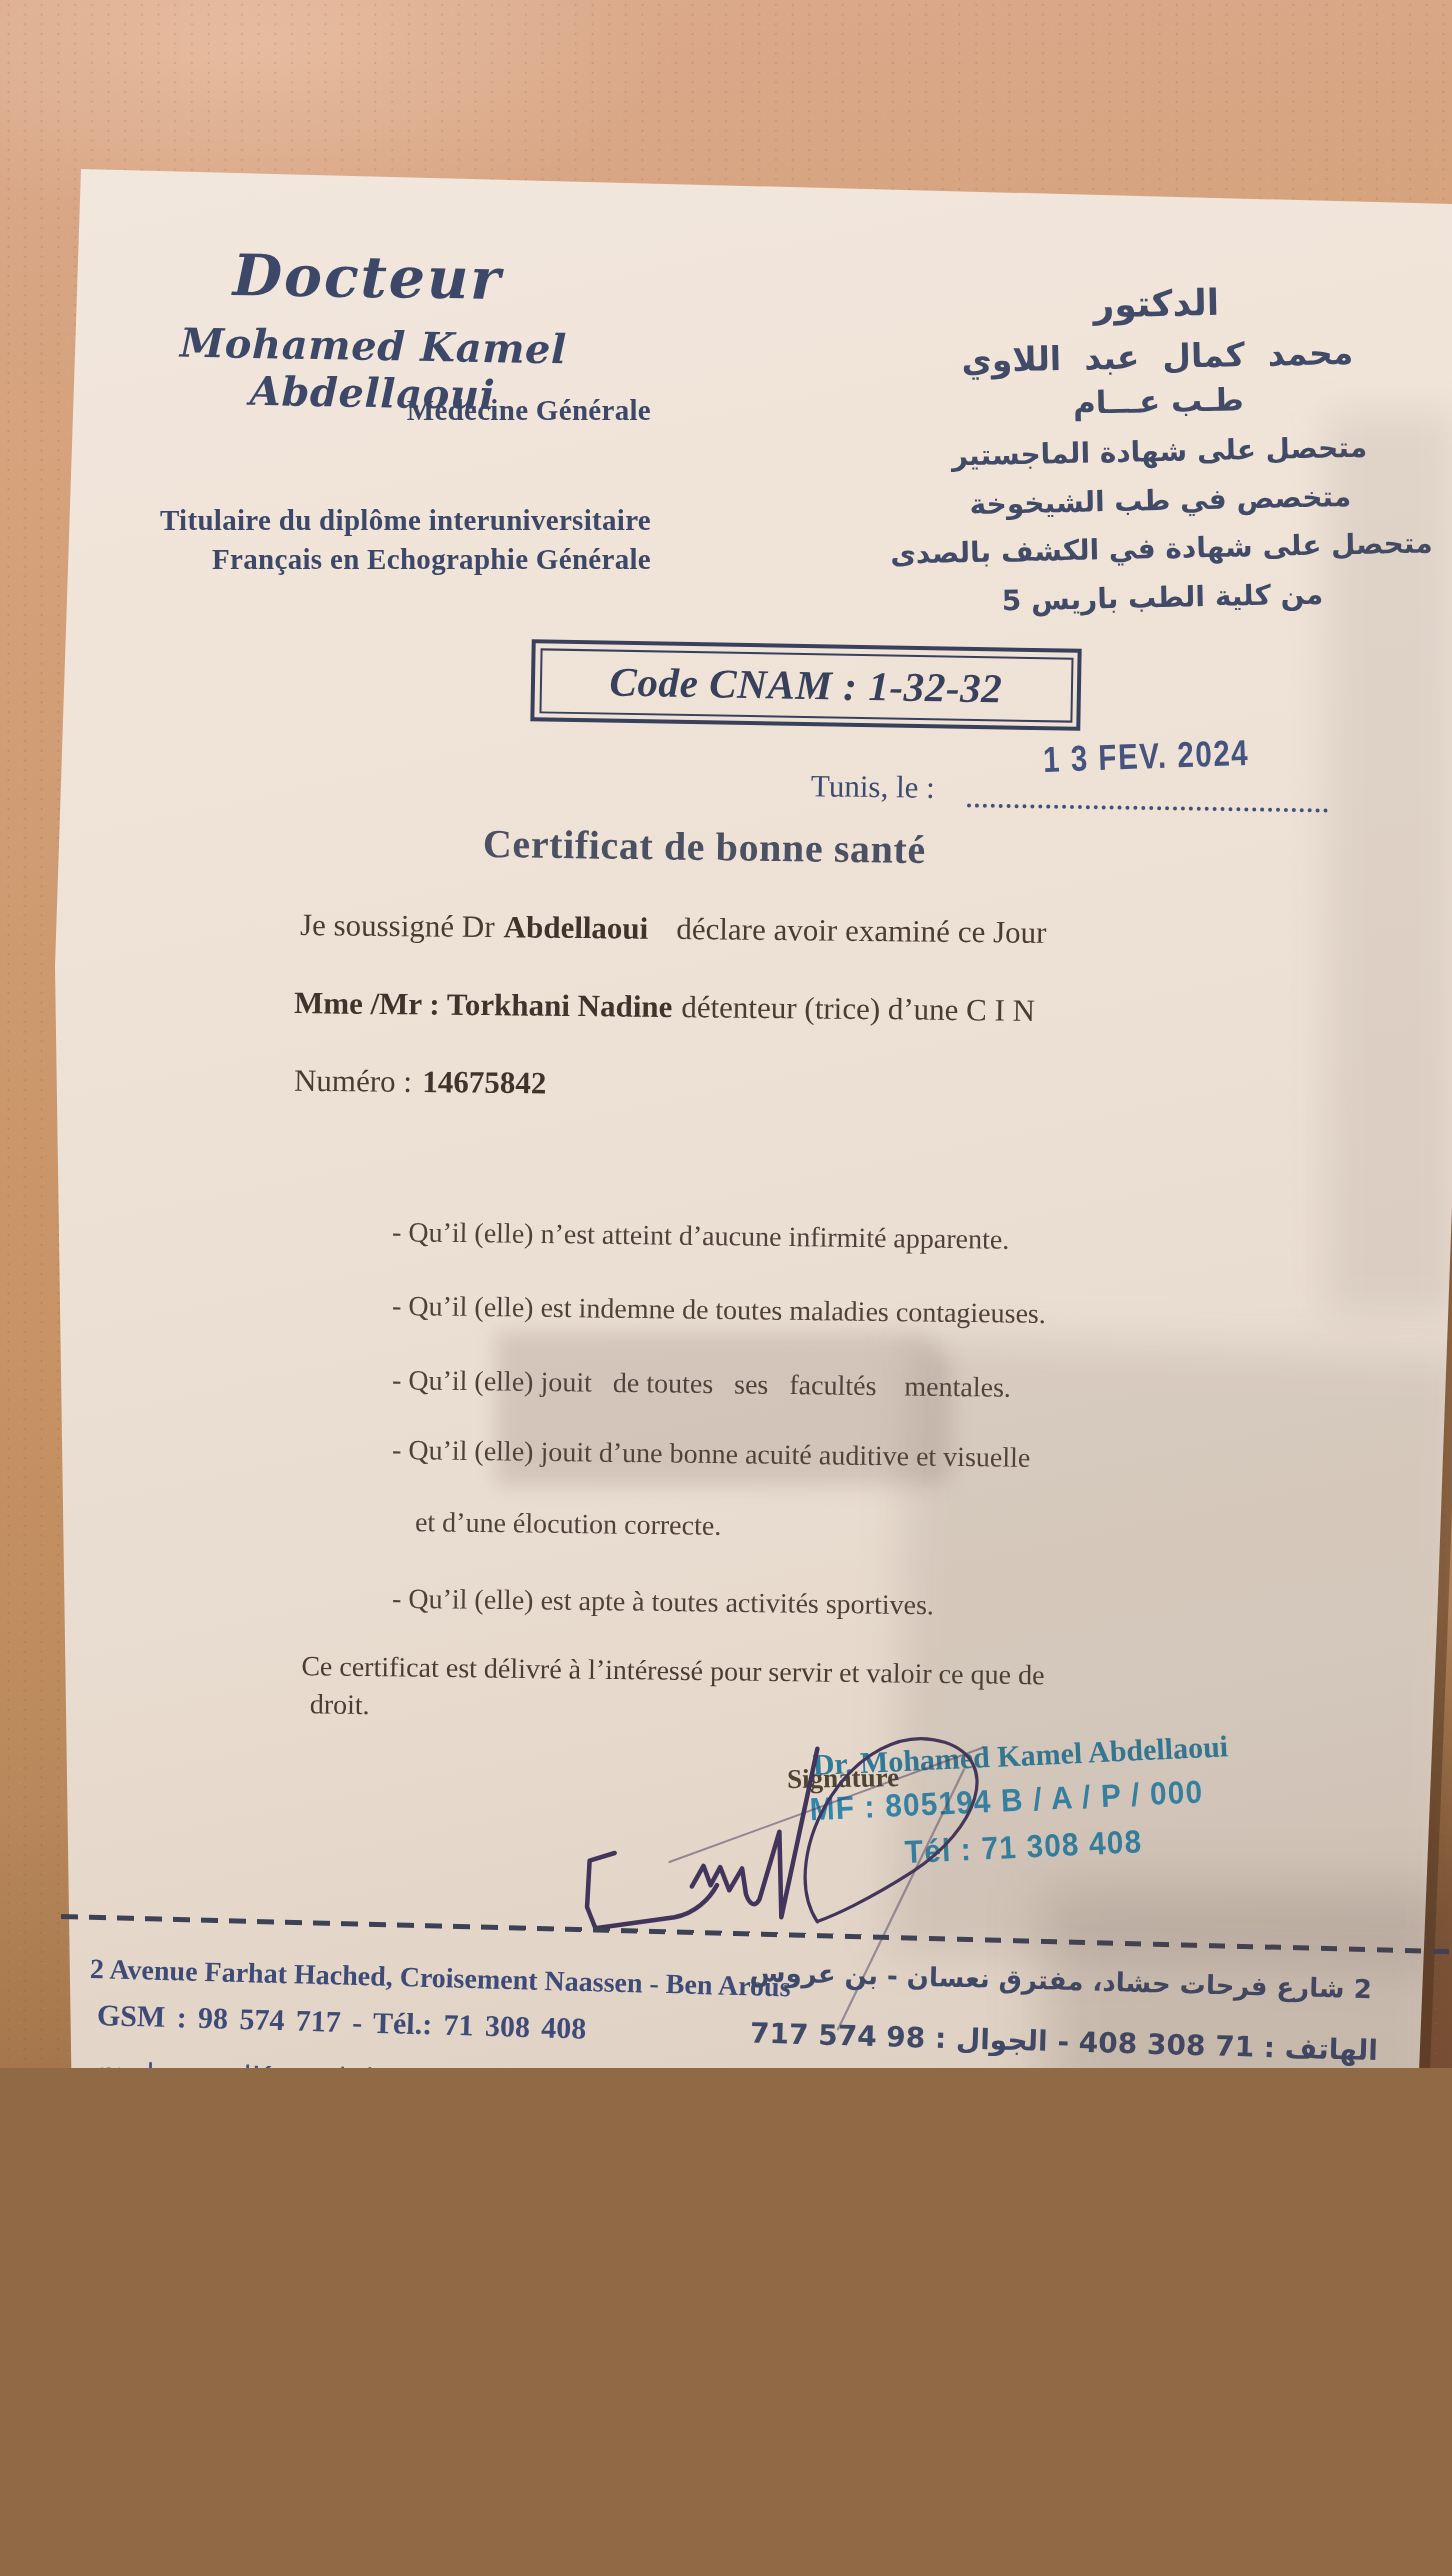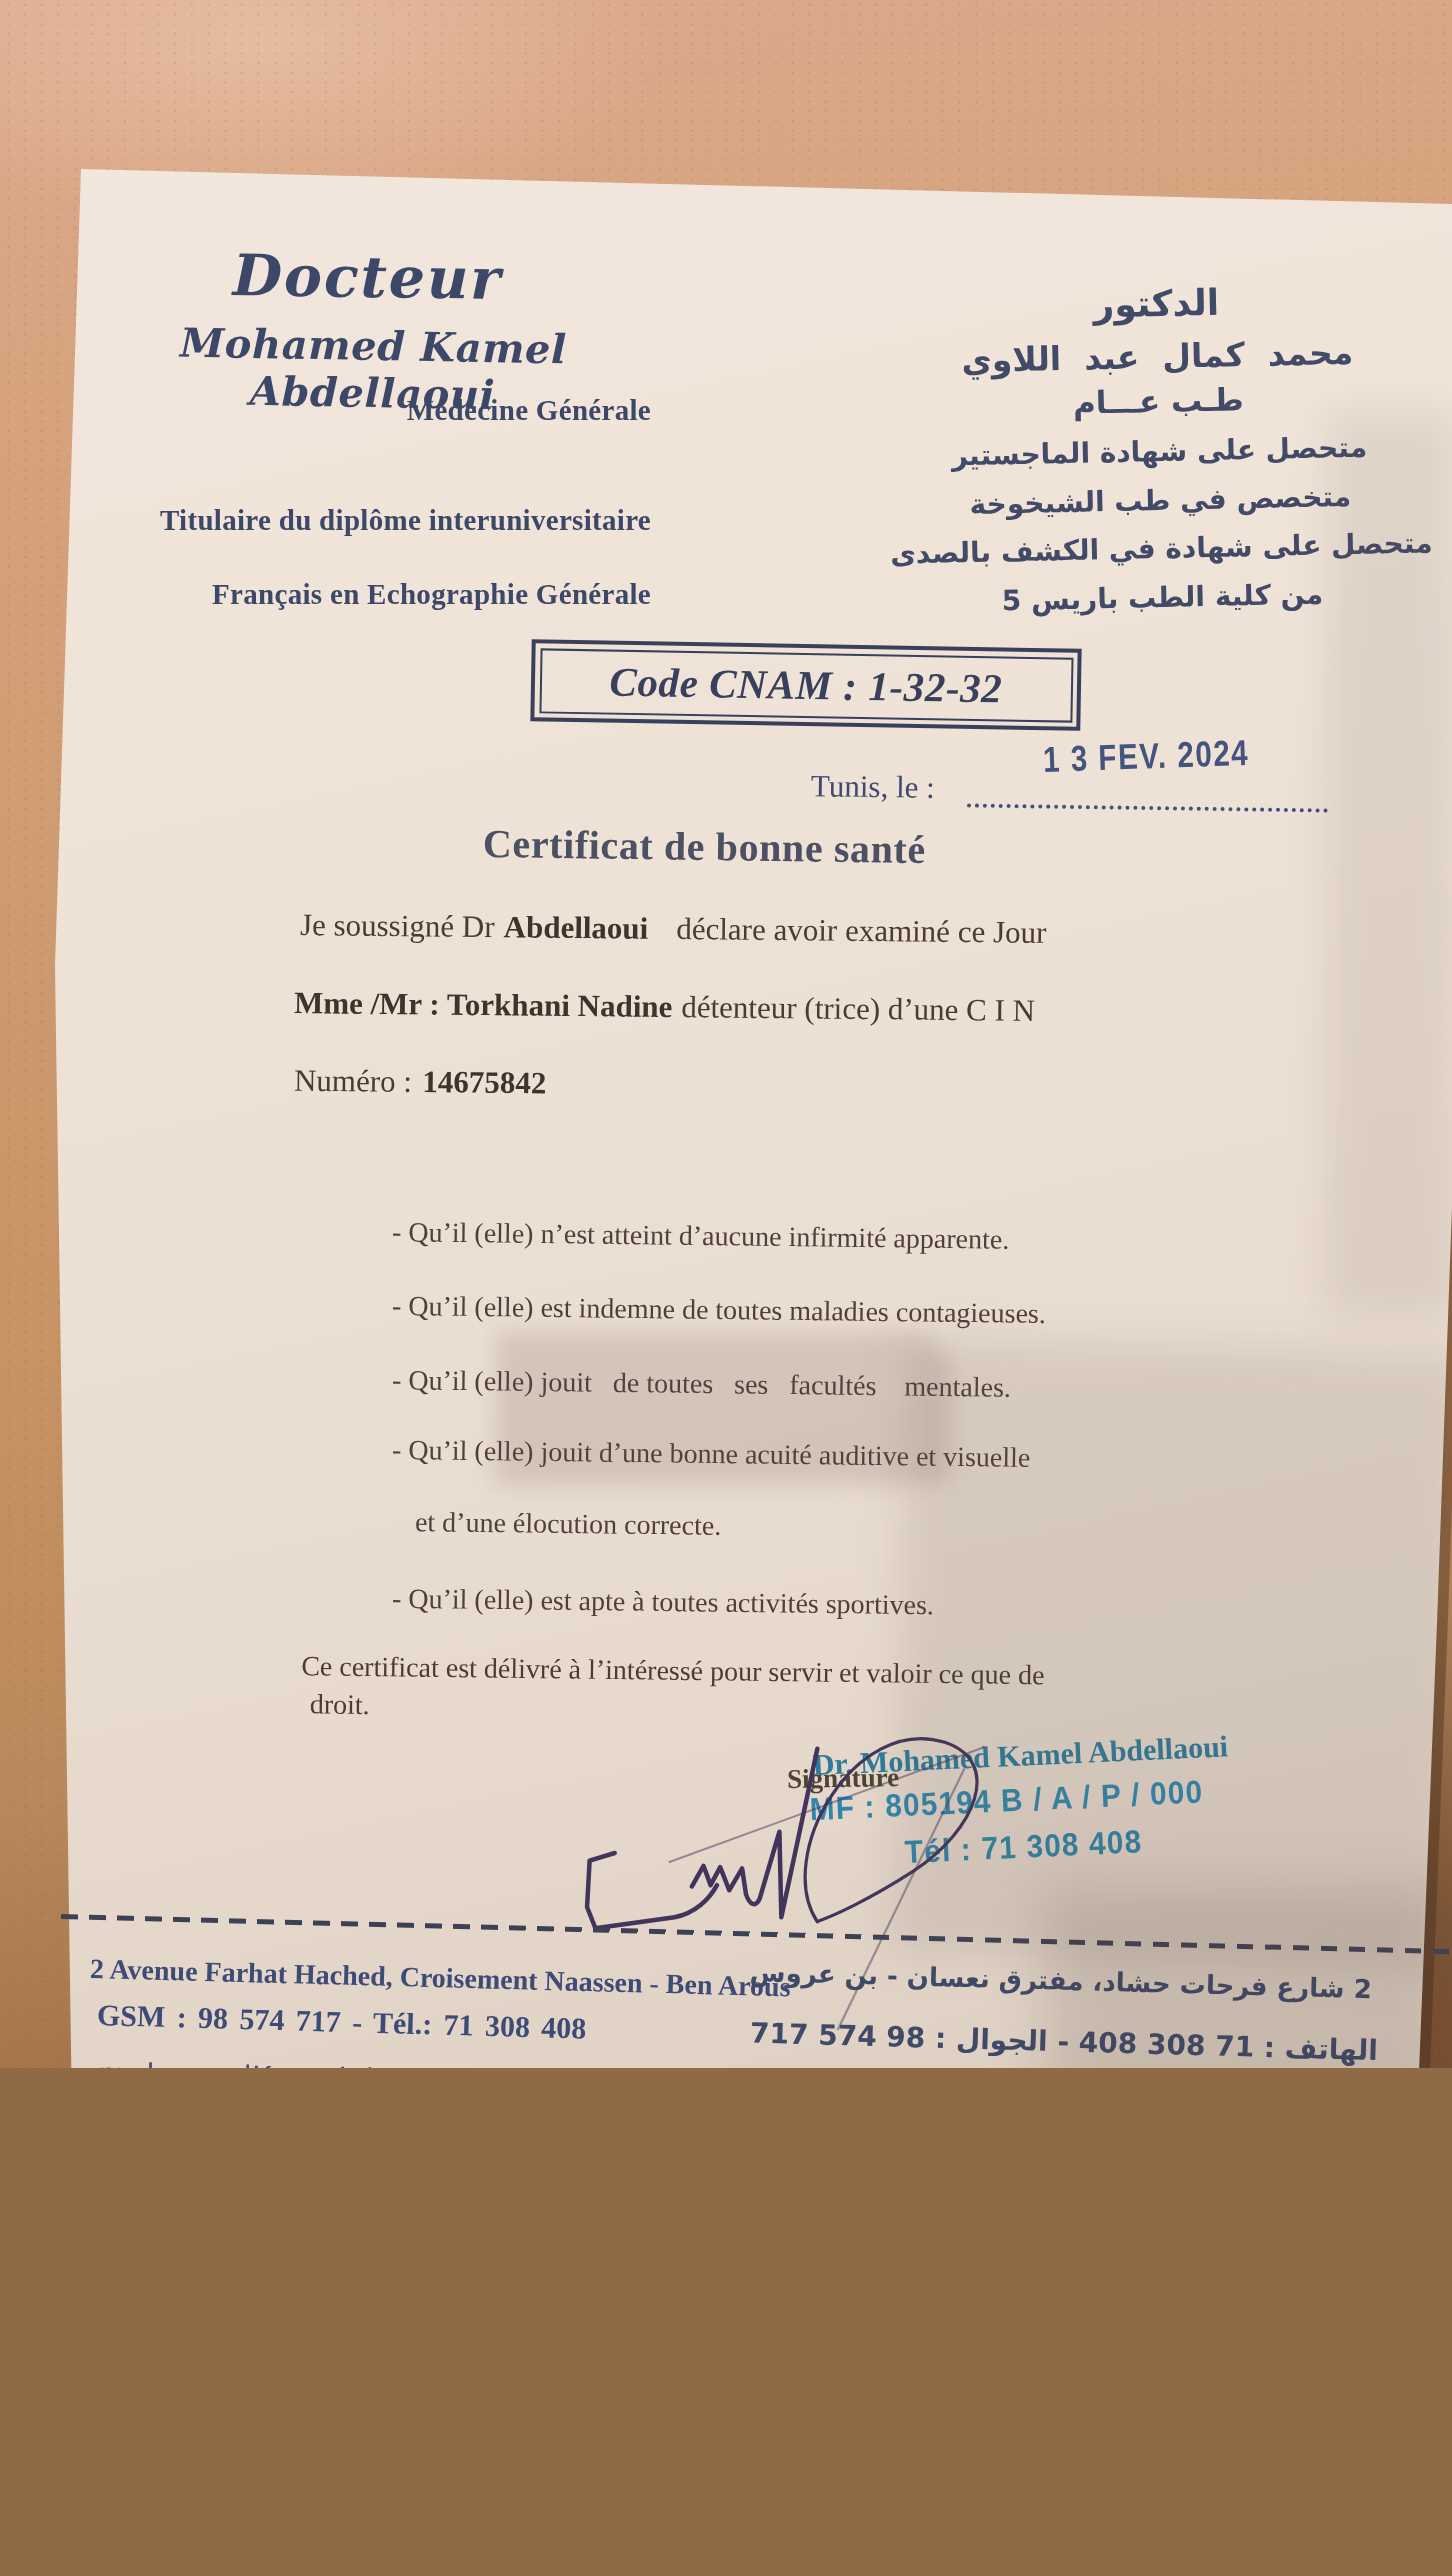"Français en Echographie Générale" div.abs { top: 578px -> 543px }
